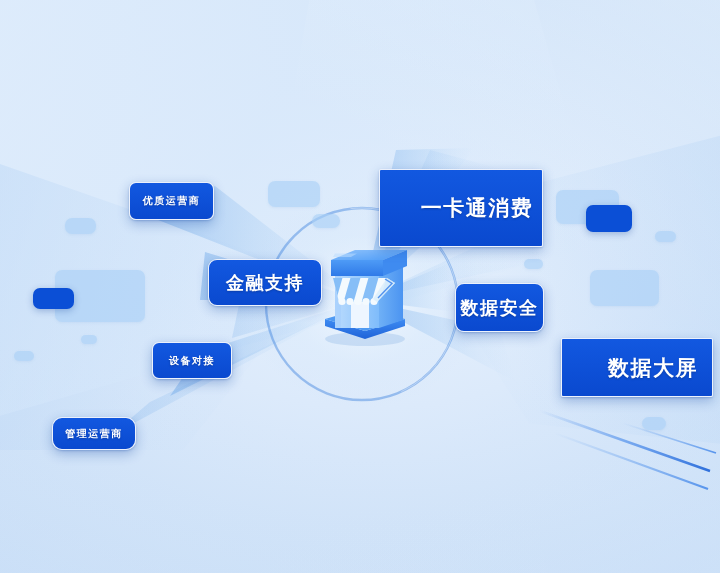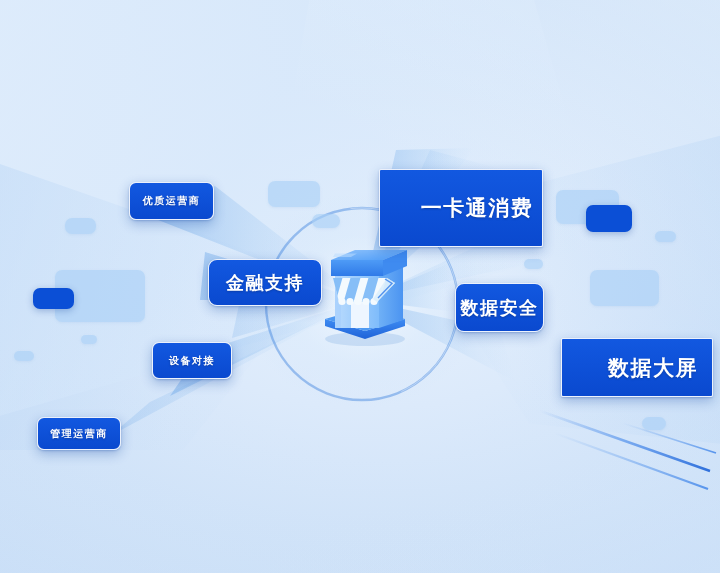"管理运营商" div.card { border-radius: none -> 10px; left: 37px -> 52px }
